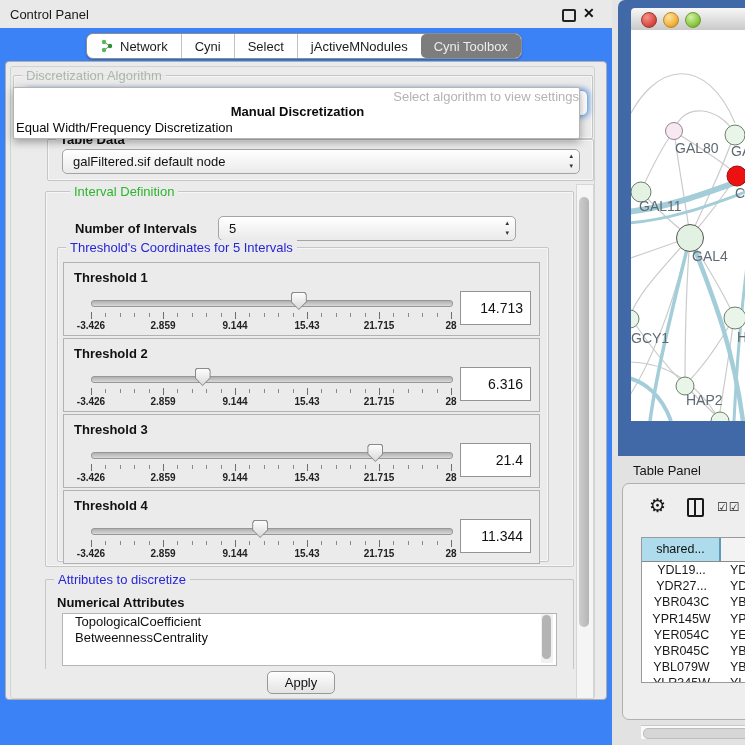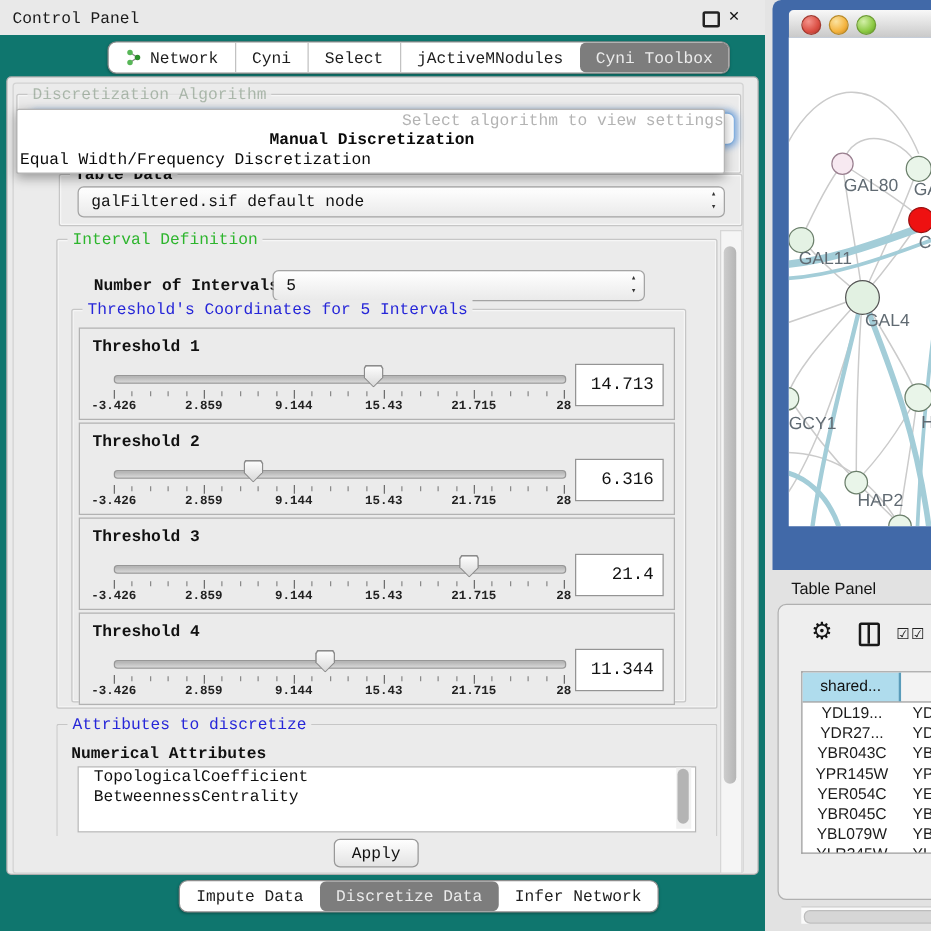"Control Panel" #cpanel { background: #0f766e -> #3b82f6; font-family: Liberation Mono, monospace -> none }
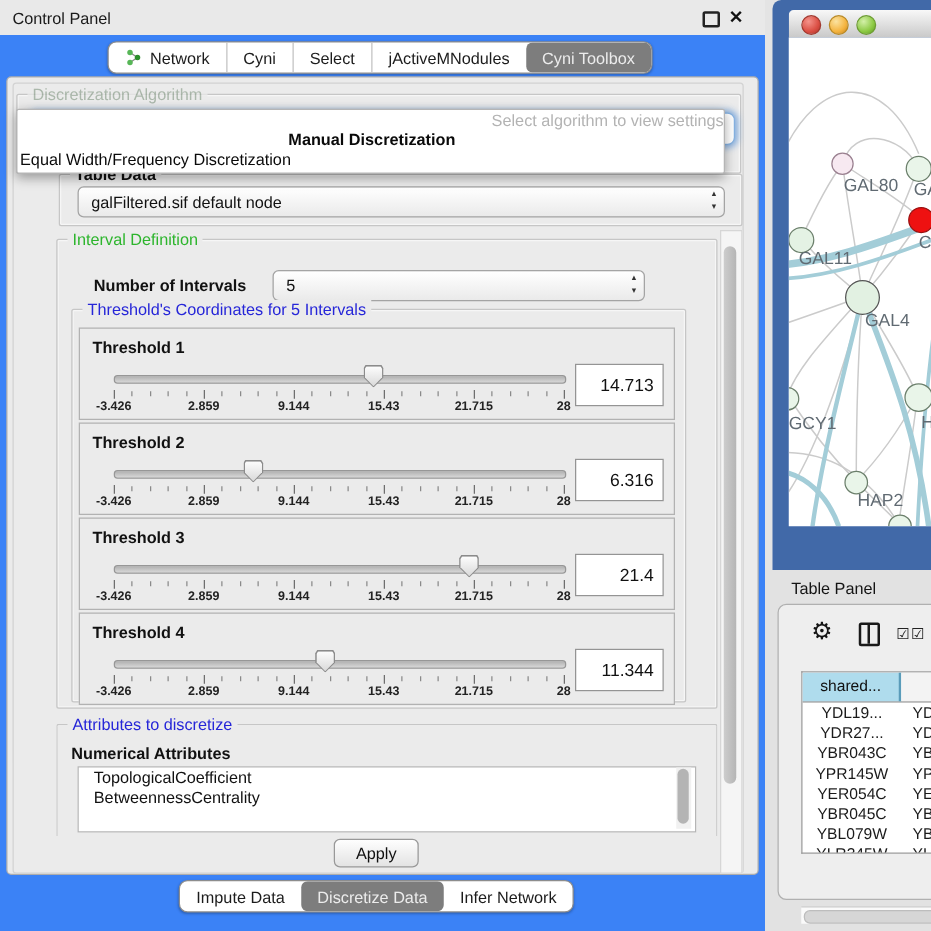"Interval Definition" #interval-title { margin-left: none -> 16px }
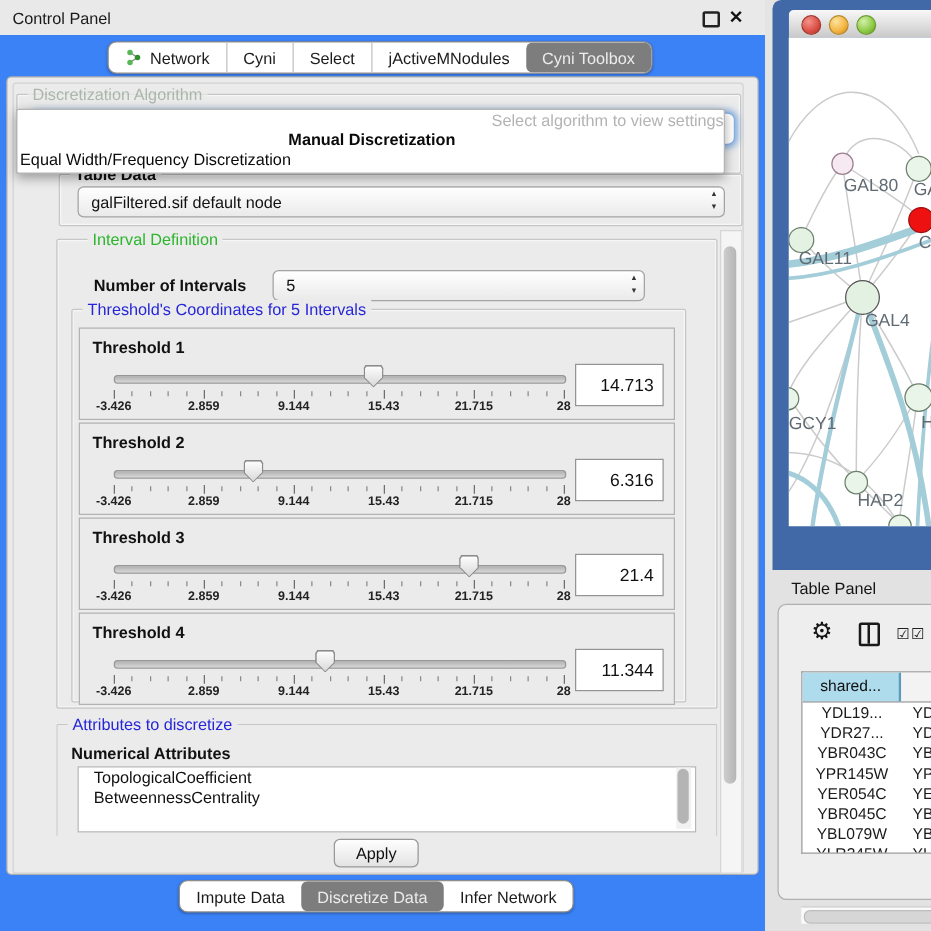"Impute Data" div.tabbar { html: <div> <div>Impute Data</div> <div>Discretize Data</div> <div>Infer Network</div> </div> -> none }
